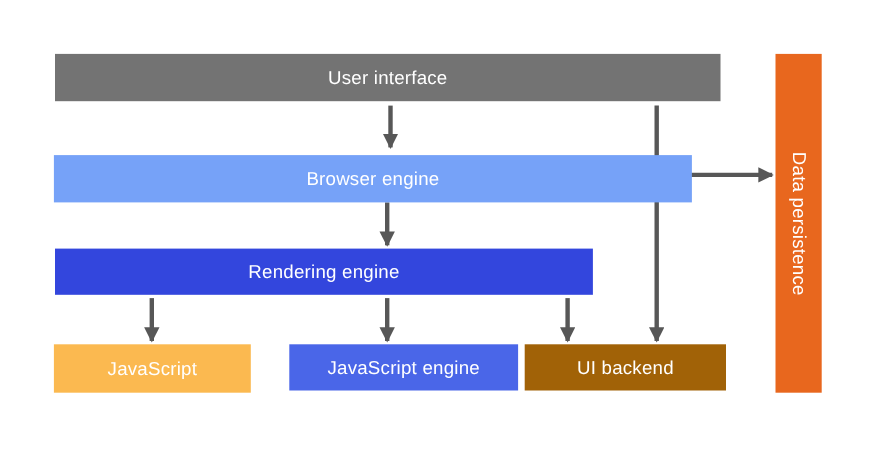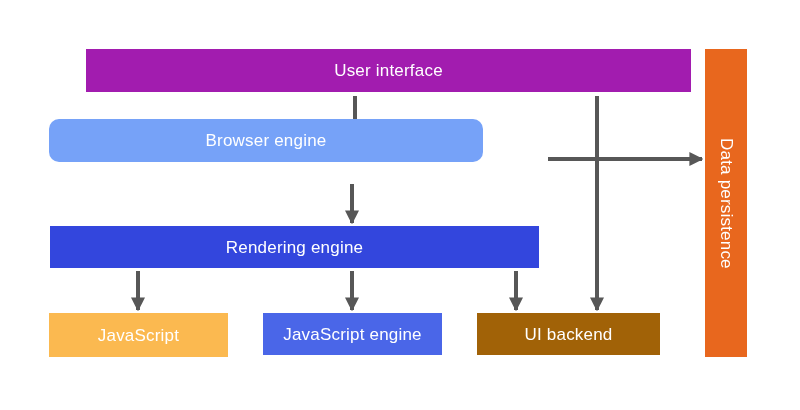"User interface" div.box { background-color: #a21caf -> #737373; margin-left: 36px -> none }
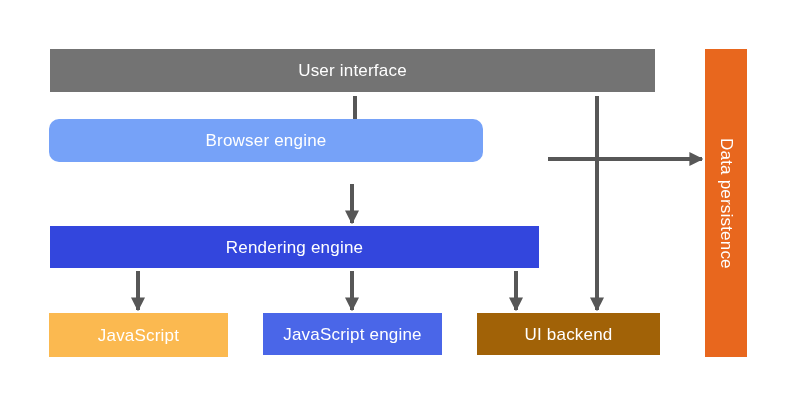"Browser engine" .box-browser-engine { border-radius: 10px -> none; top: 119px -> 141px; width: 434px -> 580px }
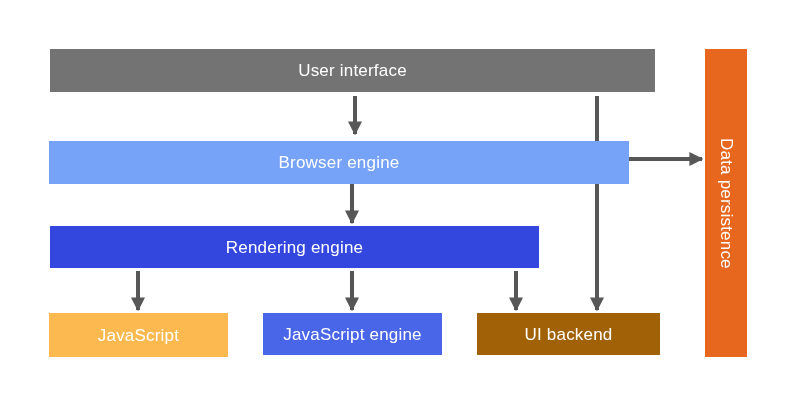"JavaScript engine" .box-javascript-engine { width: 179px -> 208px }
